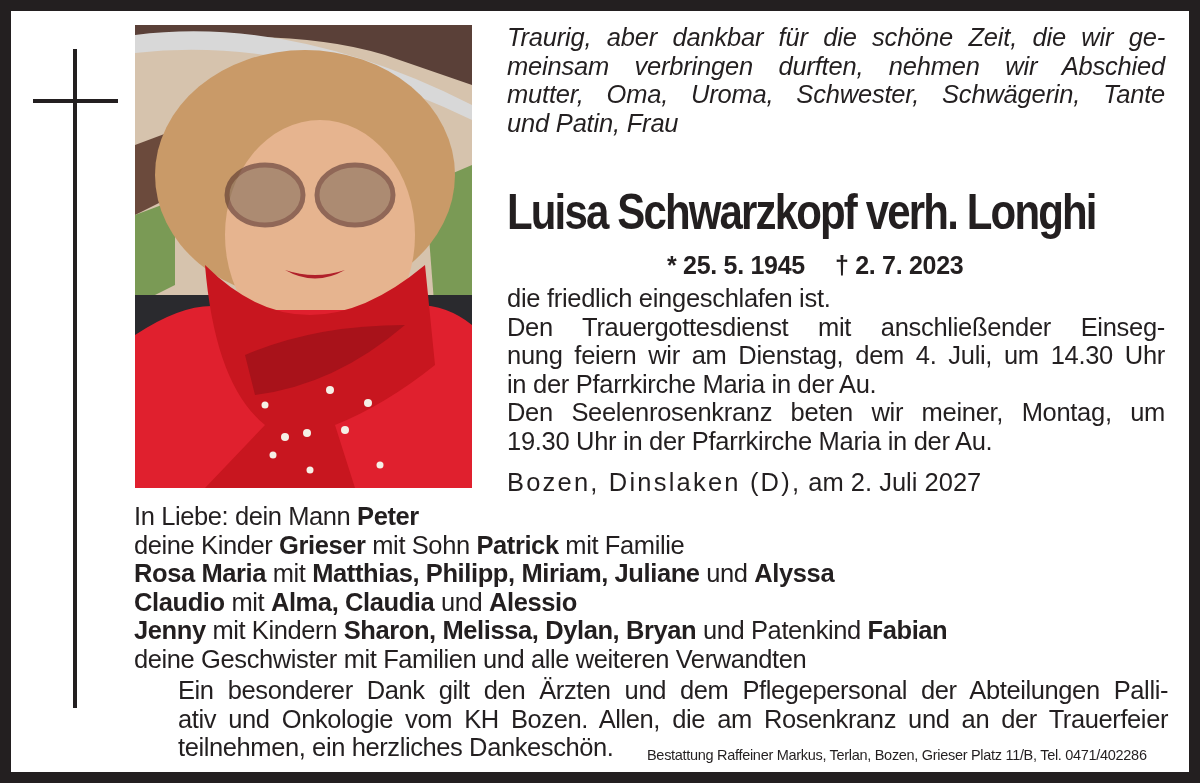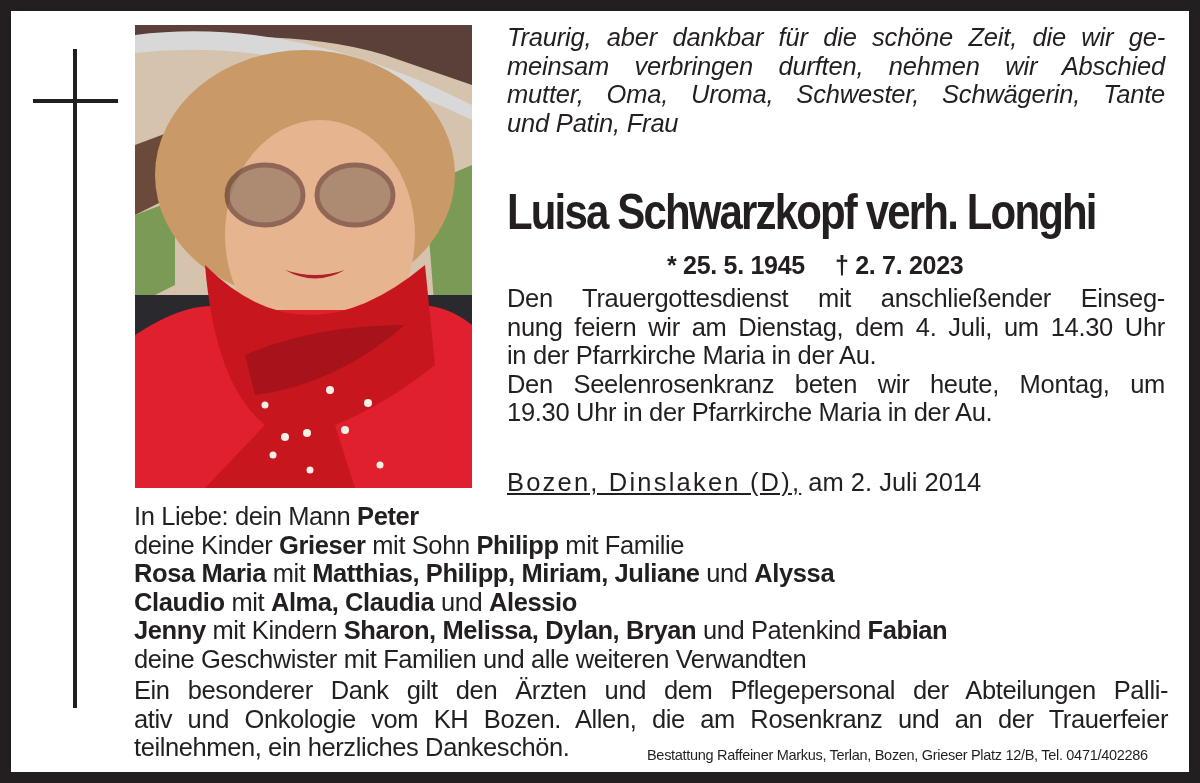"die friedlich eingeschlafen ist." div.last { html: none -> <div>die friedlich eingeschlafen ist.</div> }
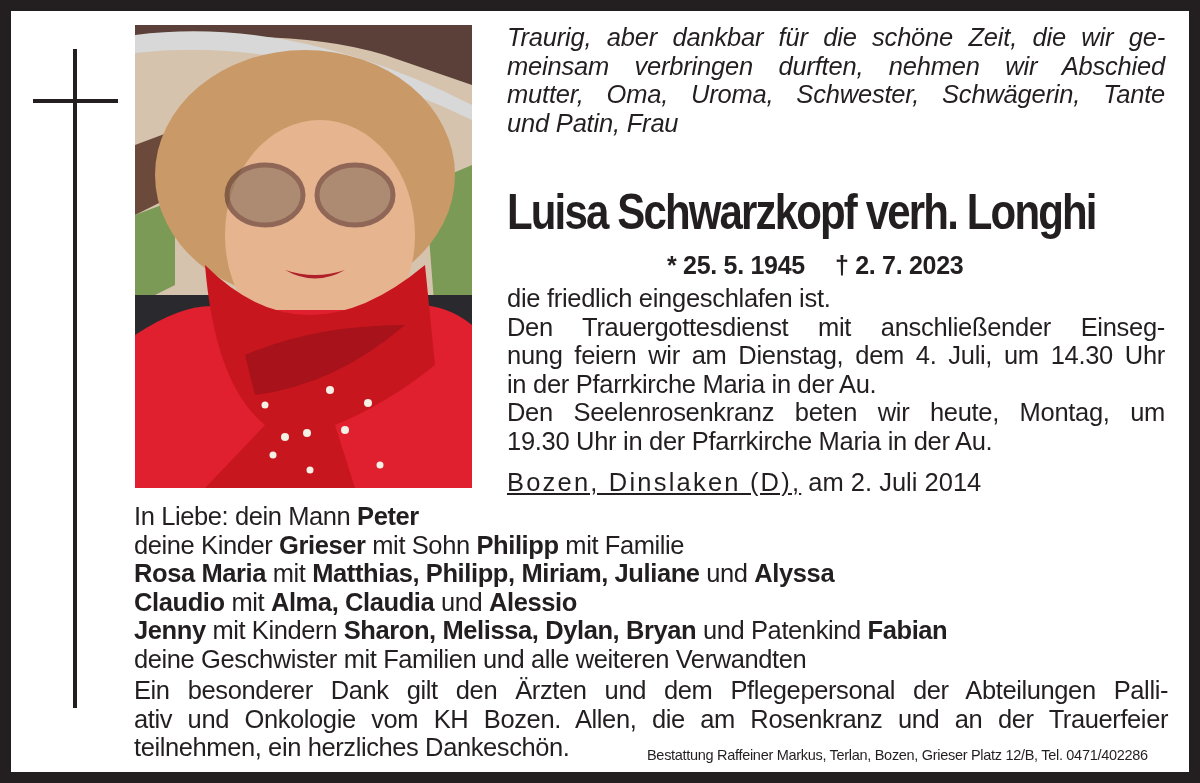"Den Seelenrosenkranz beten wir heute," div { text: heute -> meiner }
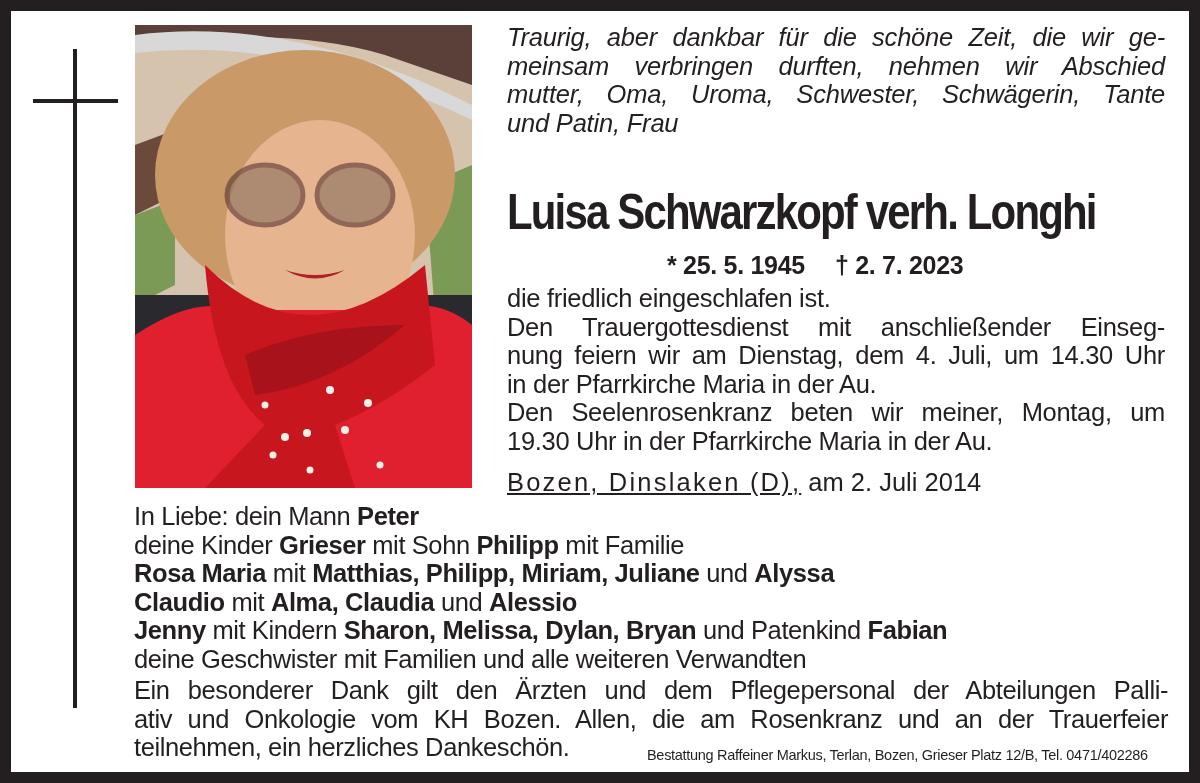"Bozen, Dinslaken (D)," .place .spaced { text-decoration: underline -> none }
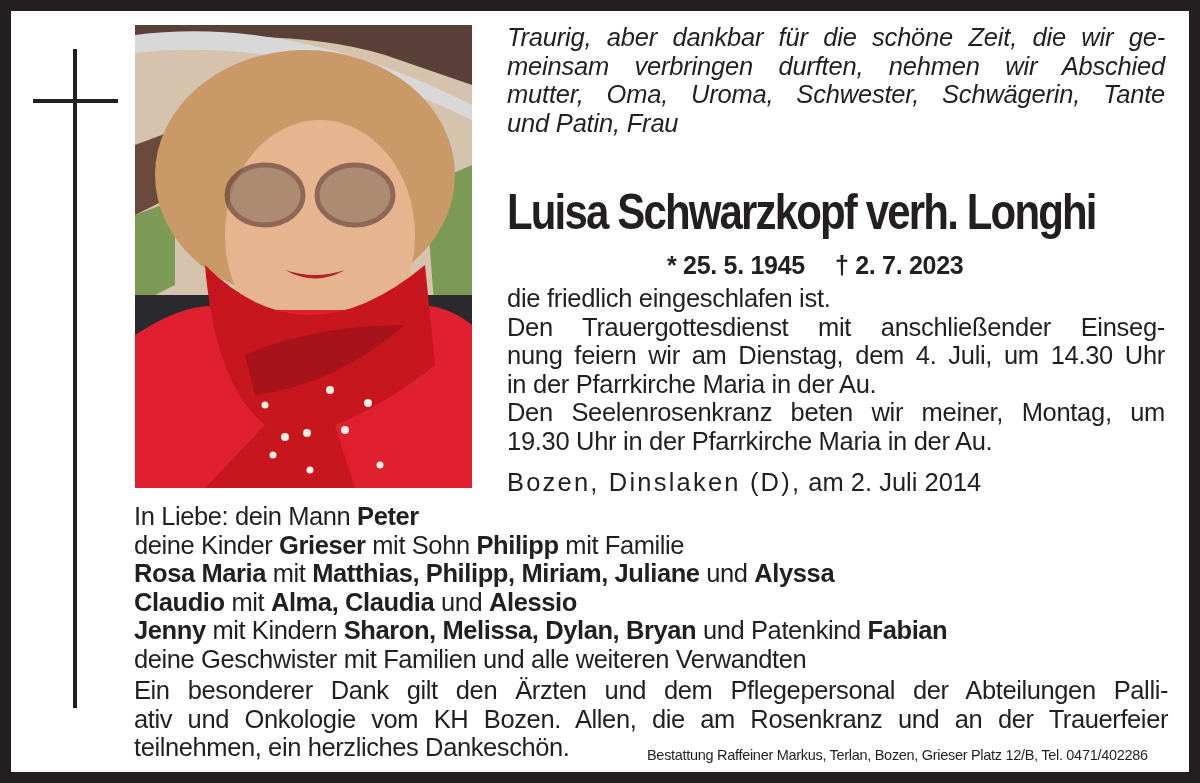"am 2. Juli 2014" span { text: 2014 -> 2027 }
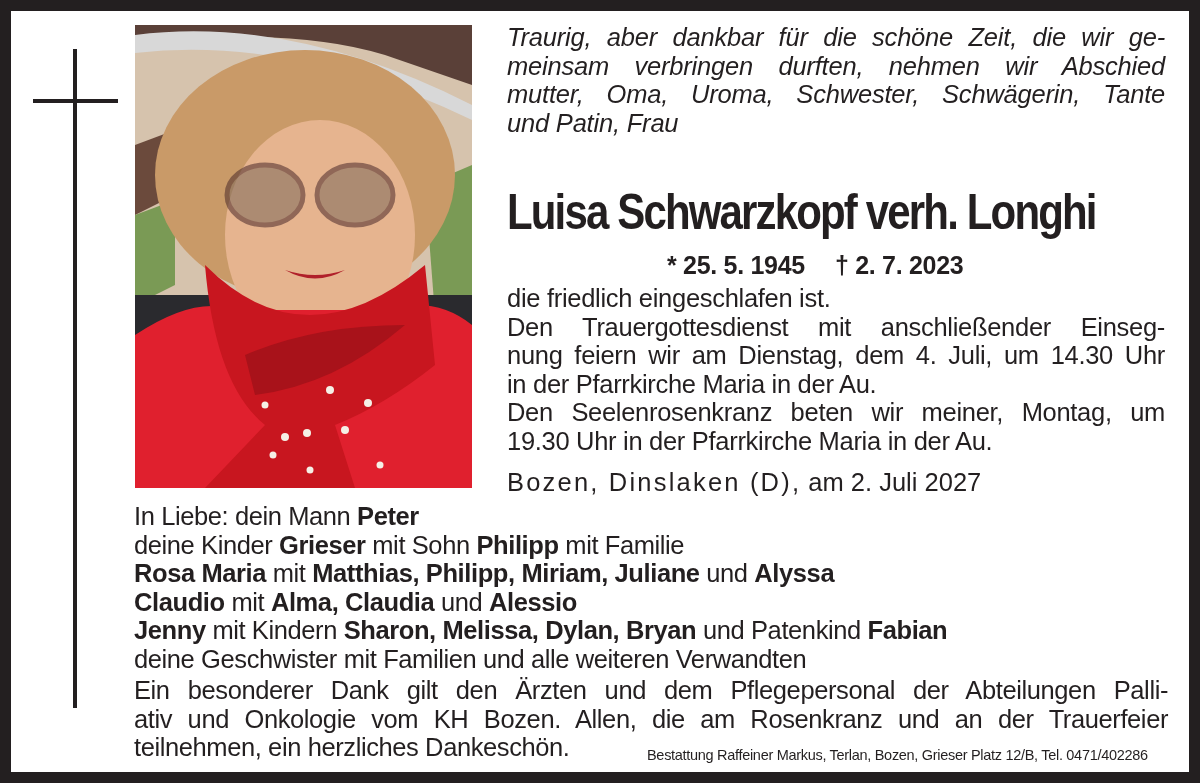"Philipp" b { text: Philipp -> Patrick }
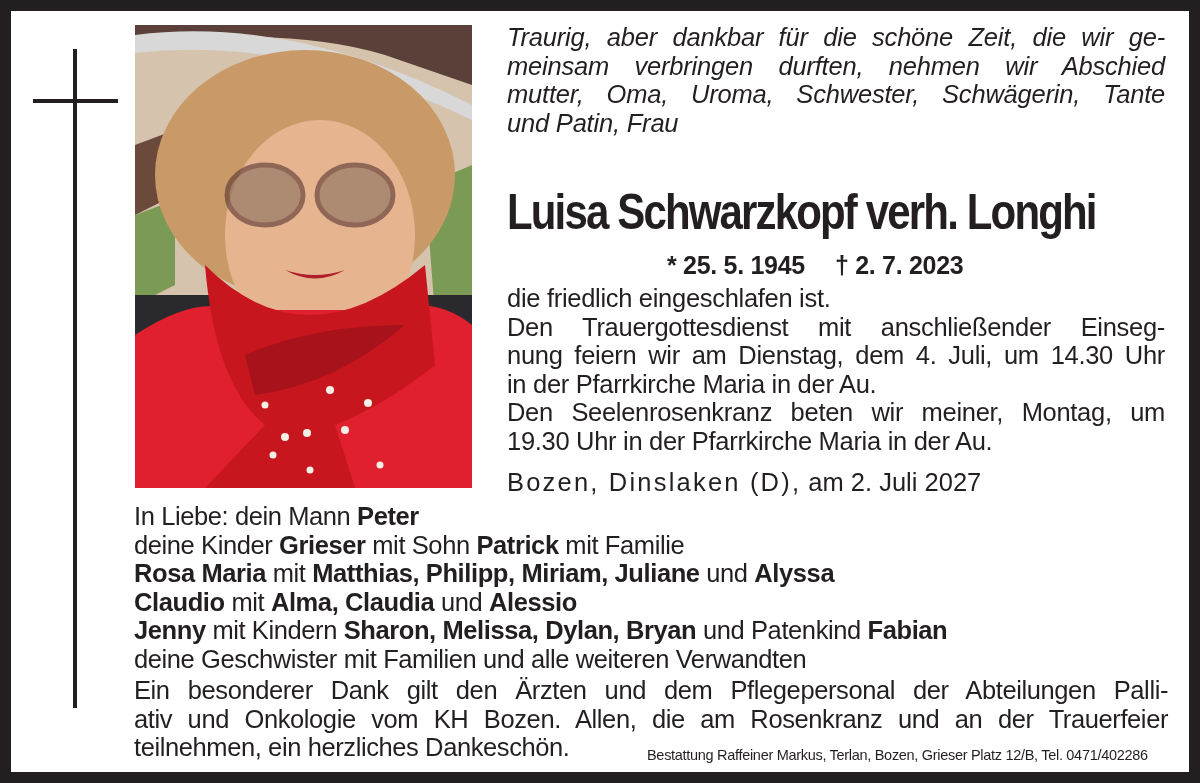"Ein besonderer Dank gilt den" .thanks div { margin-left: none -> 44px }
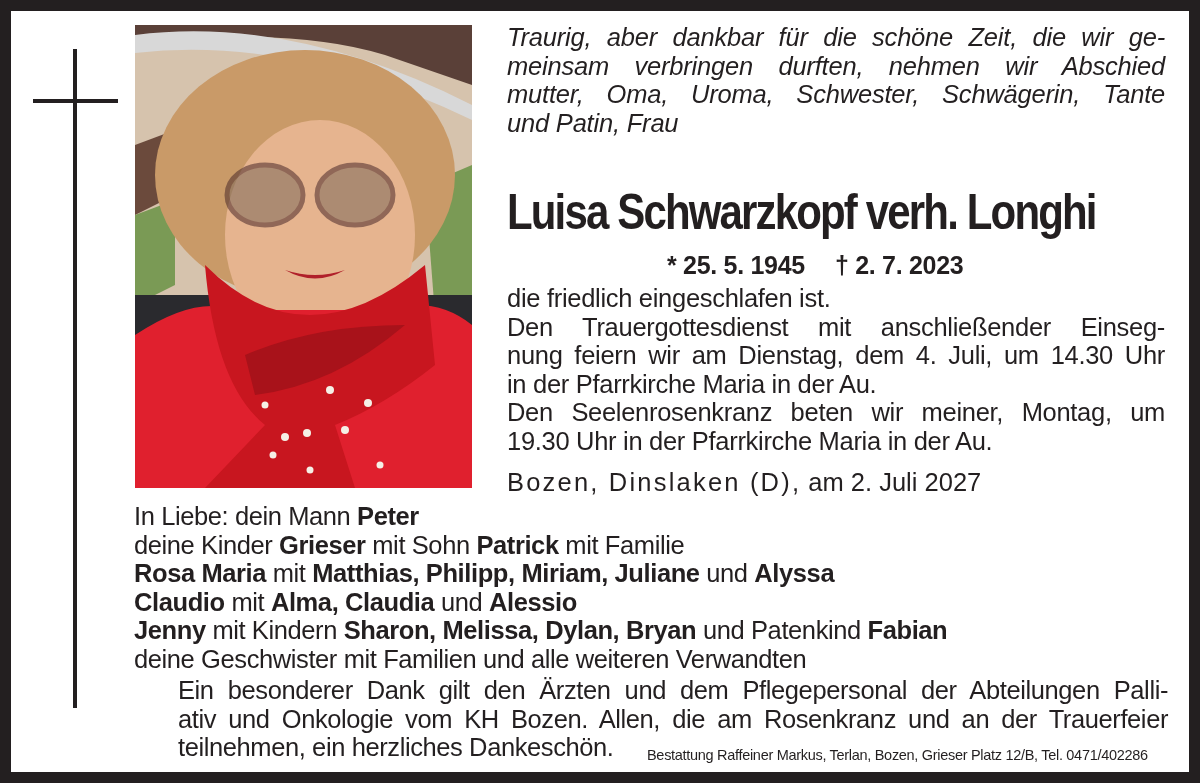"Bestattung Raffeiner Markus, Terlan," div.undertaker { text: 12/B -> 11/B }
